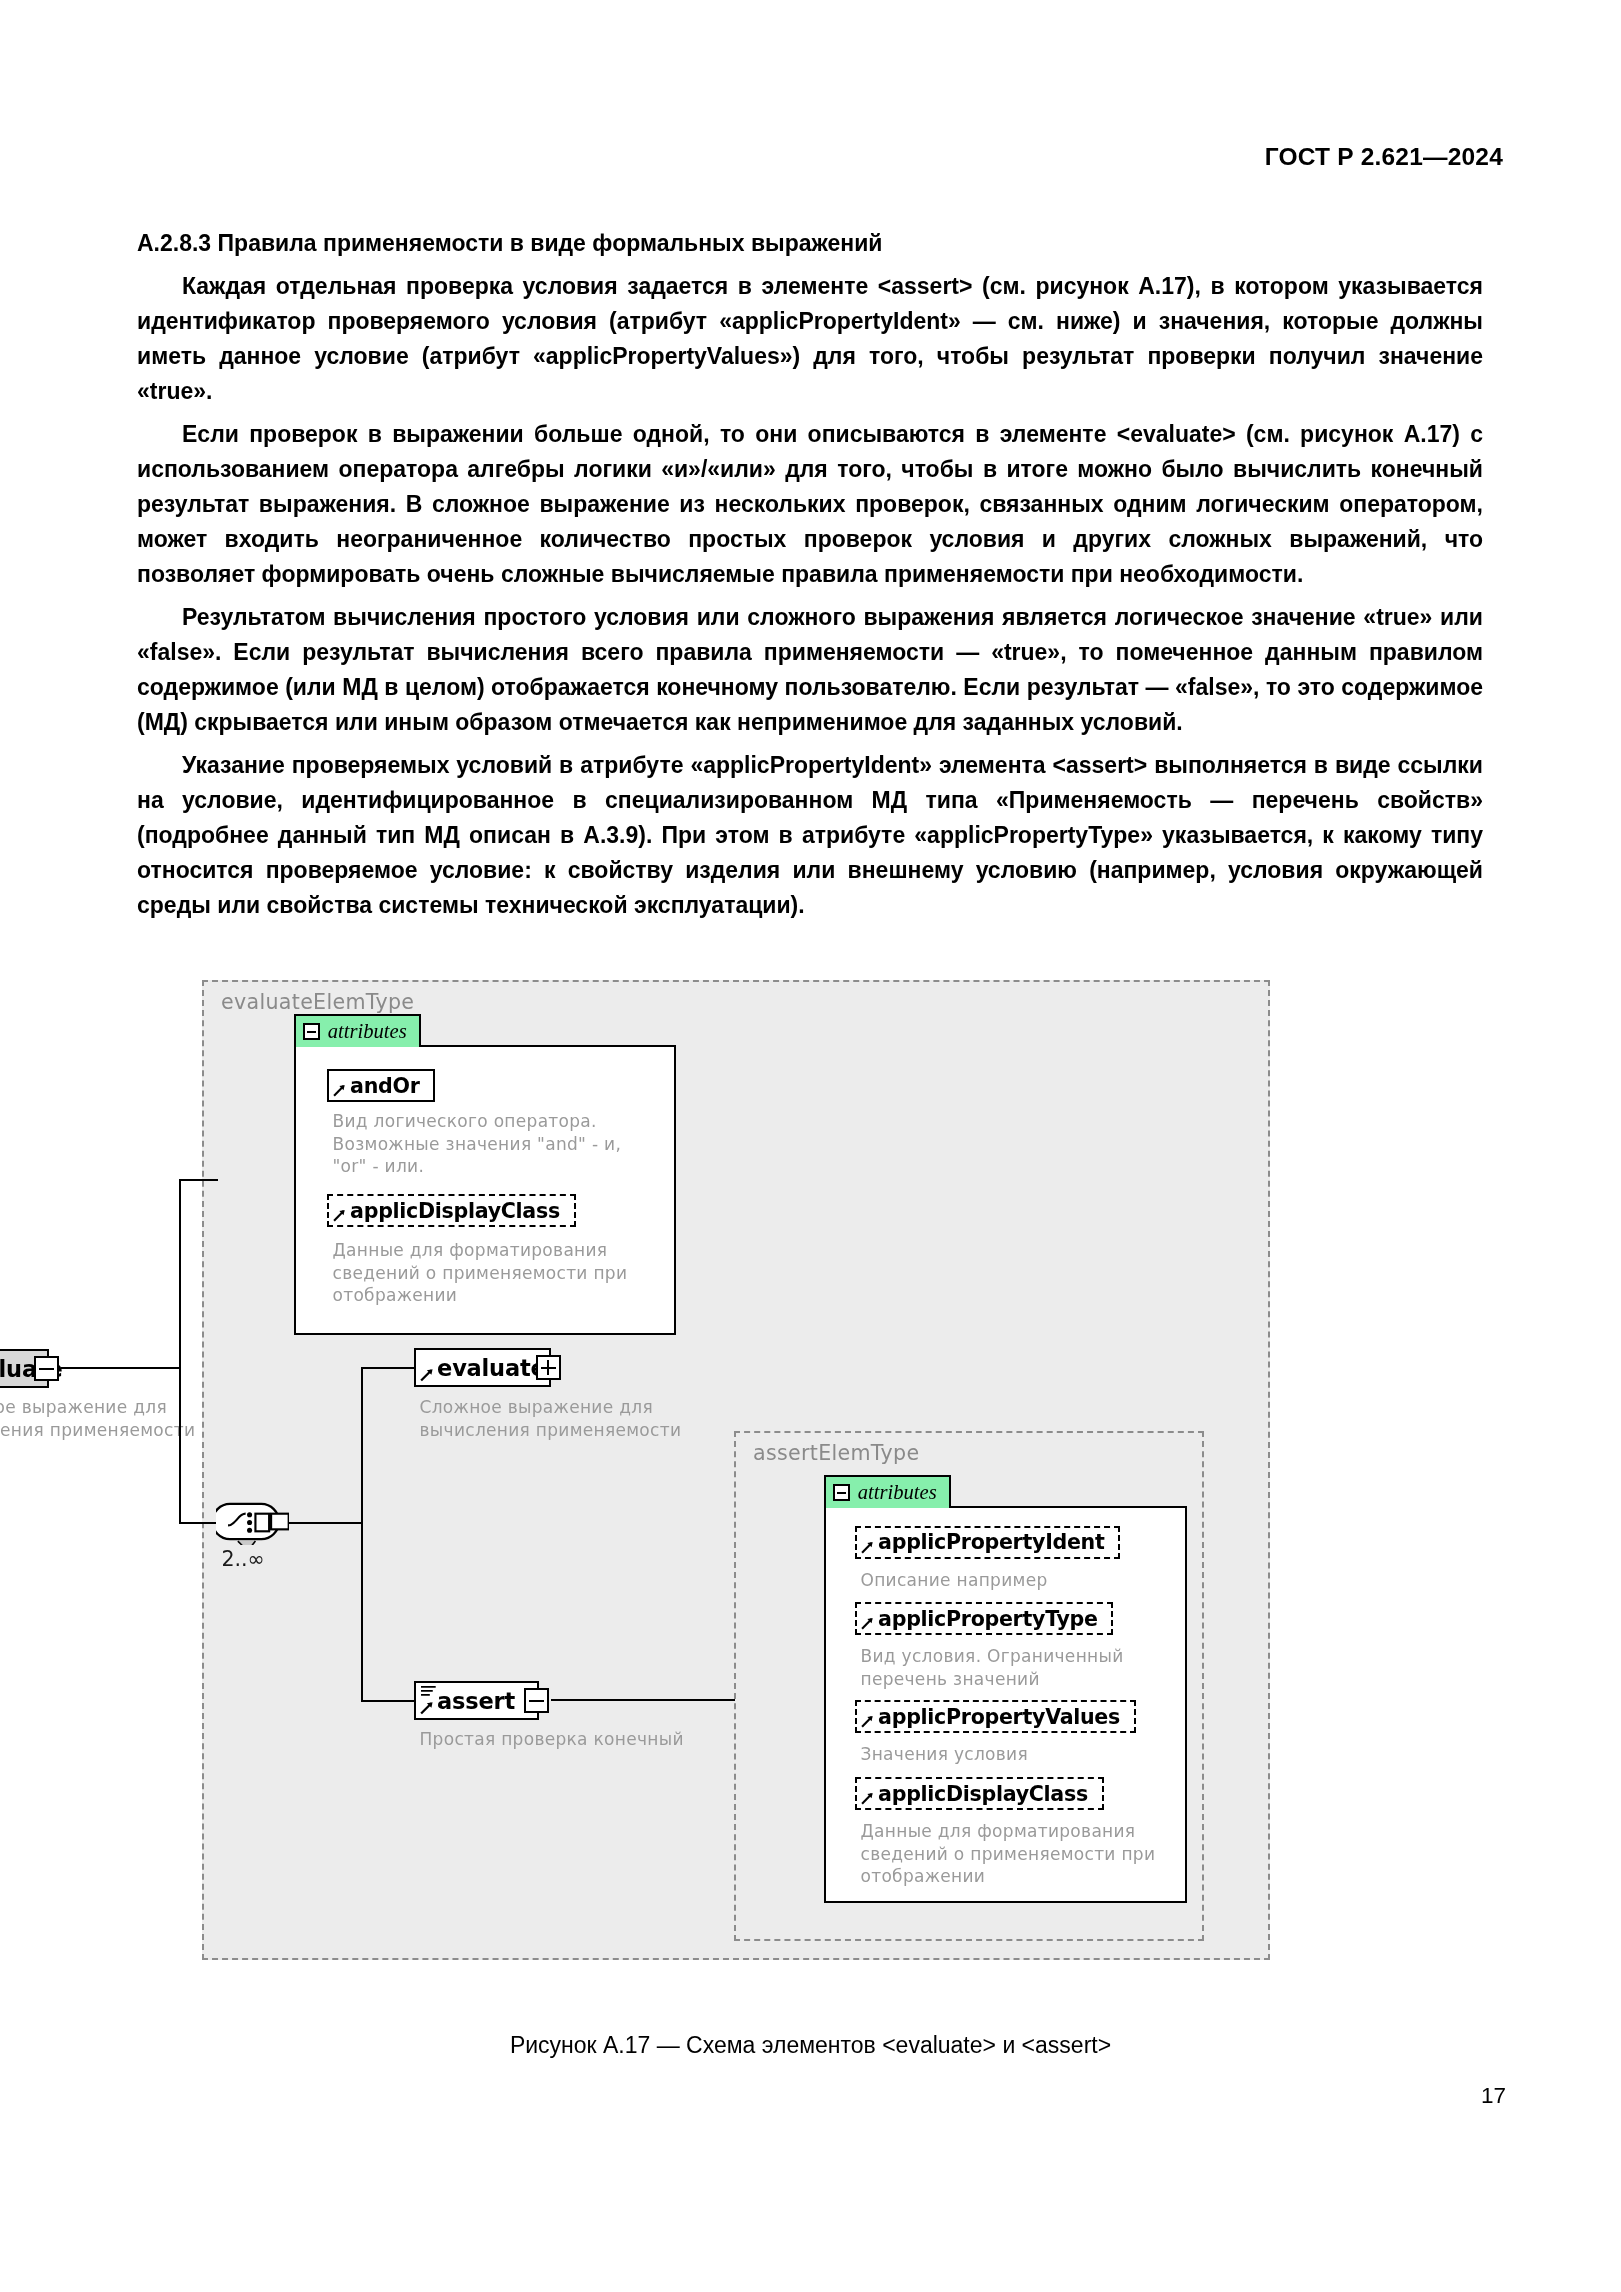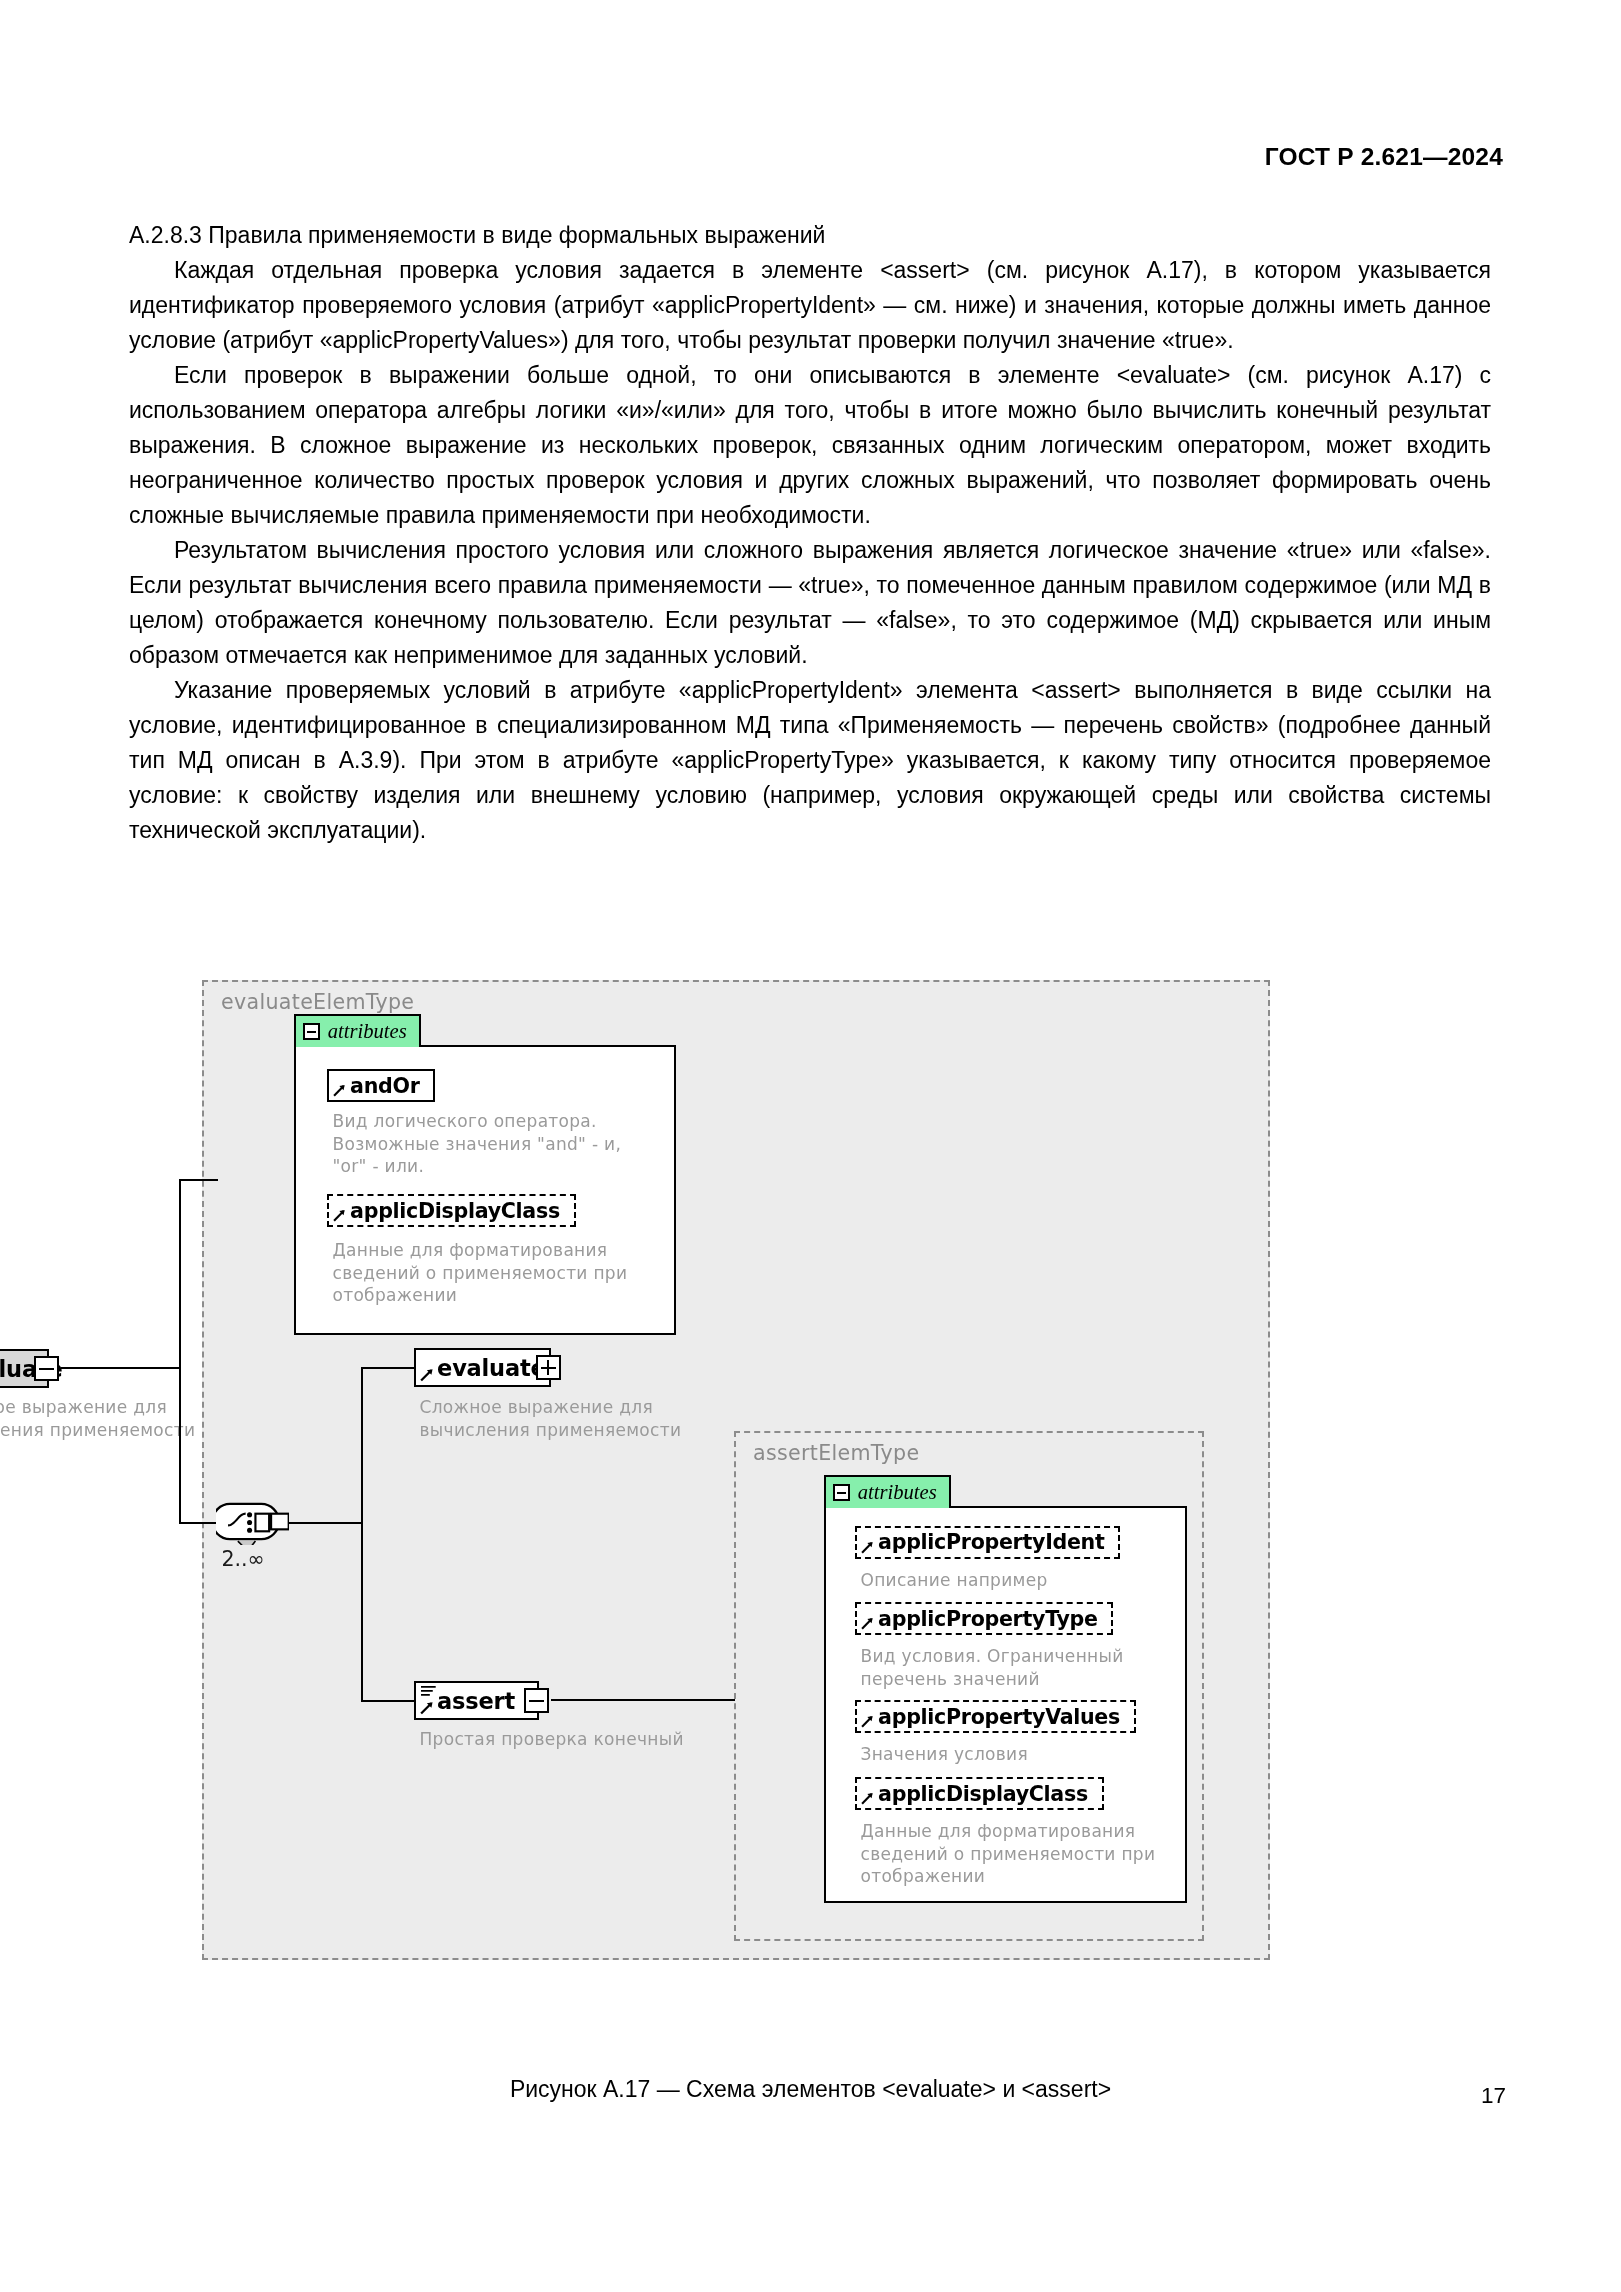"A.2.8.3 Правила применяемости в виде" .body-text p { font-weight: none -> bold; margin: 0 -> 8px }
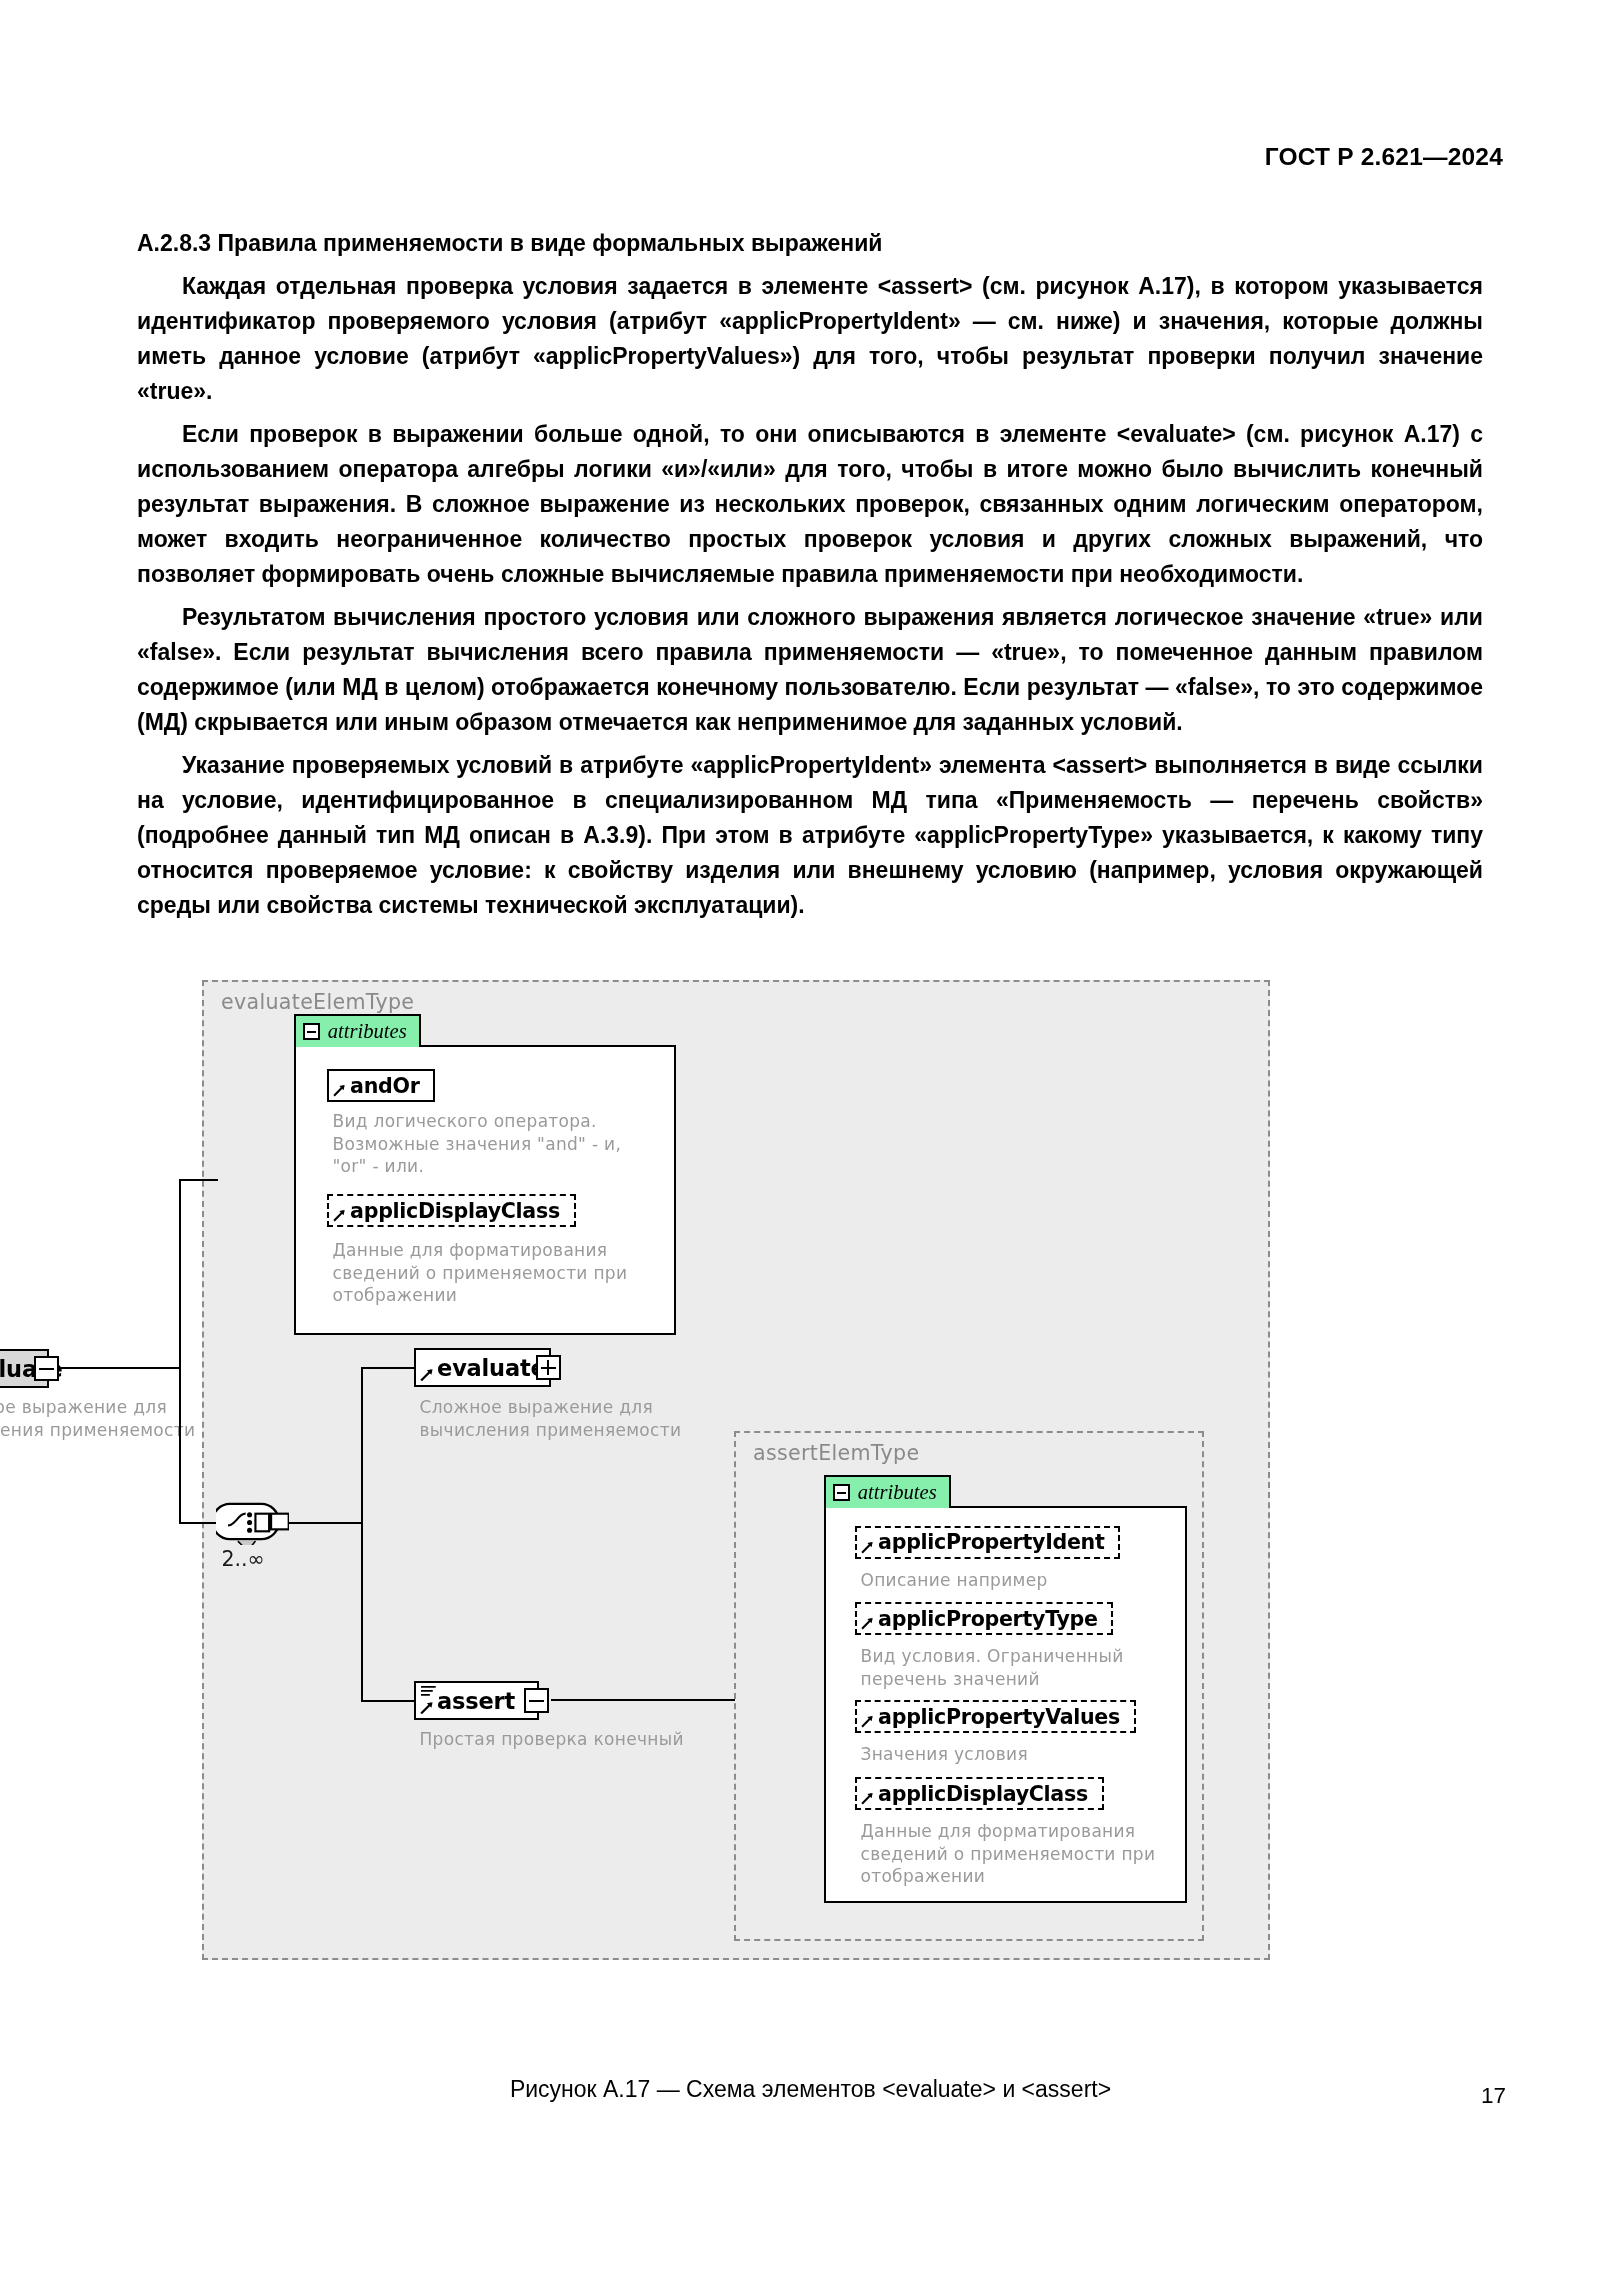"Рисунок А.17 — Схема элементов" .fig-caption { margin-top: 44px -> none }
